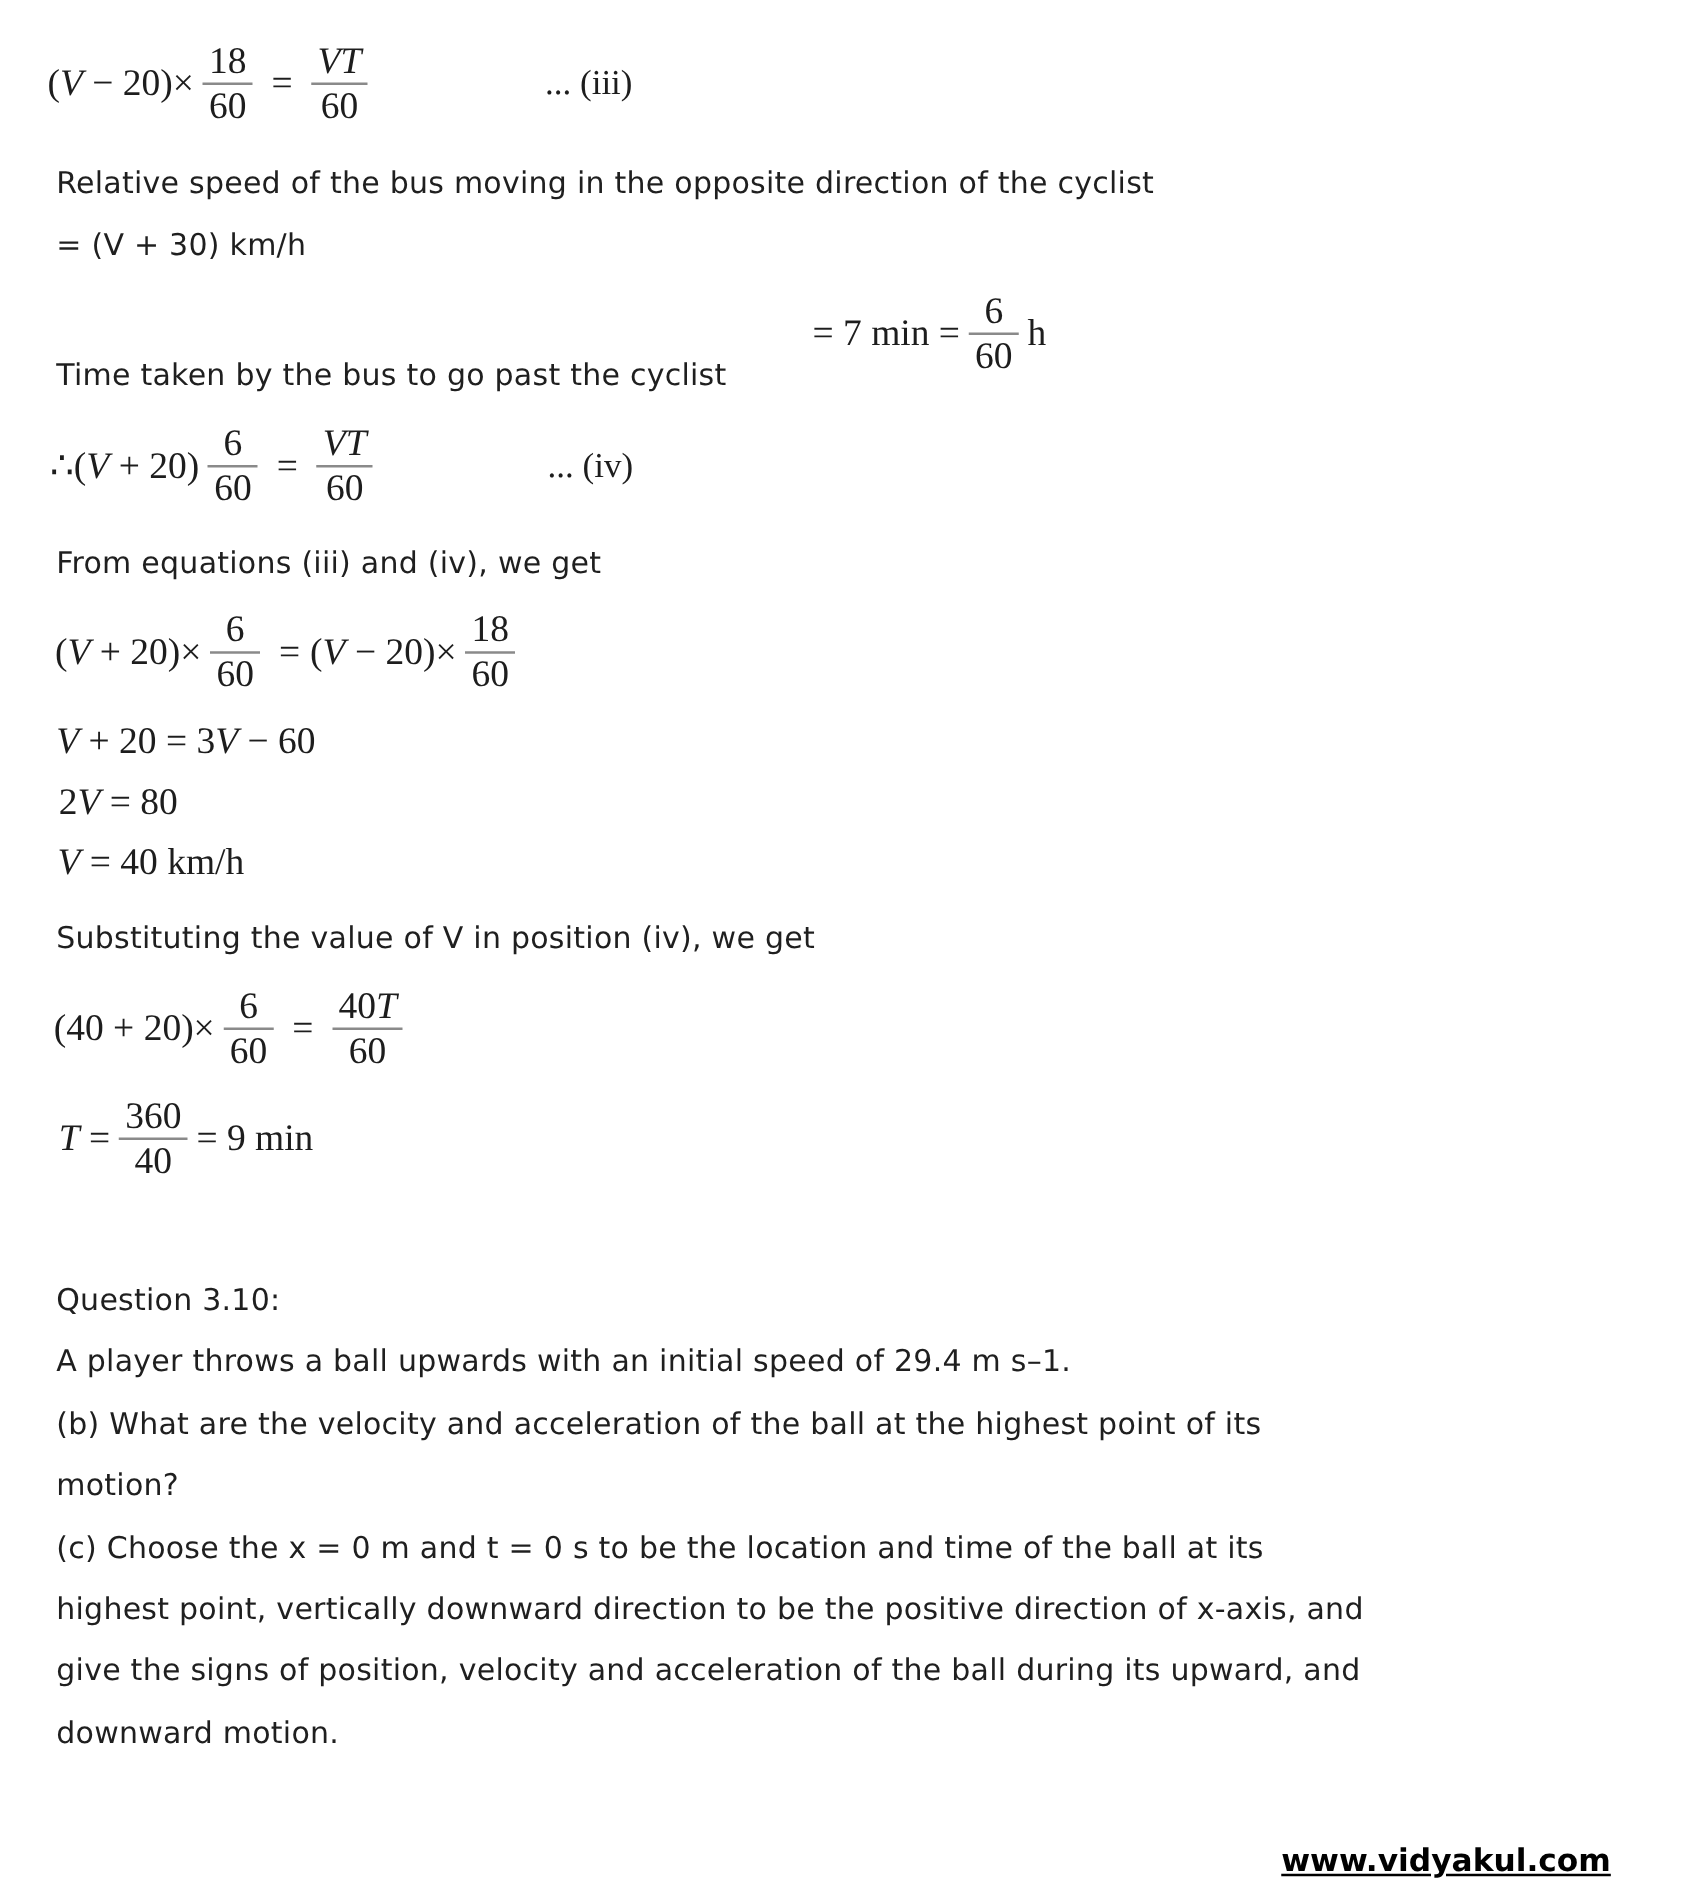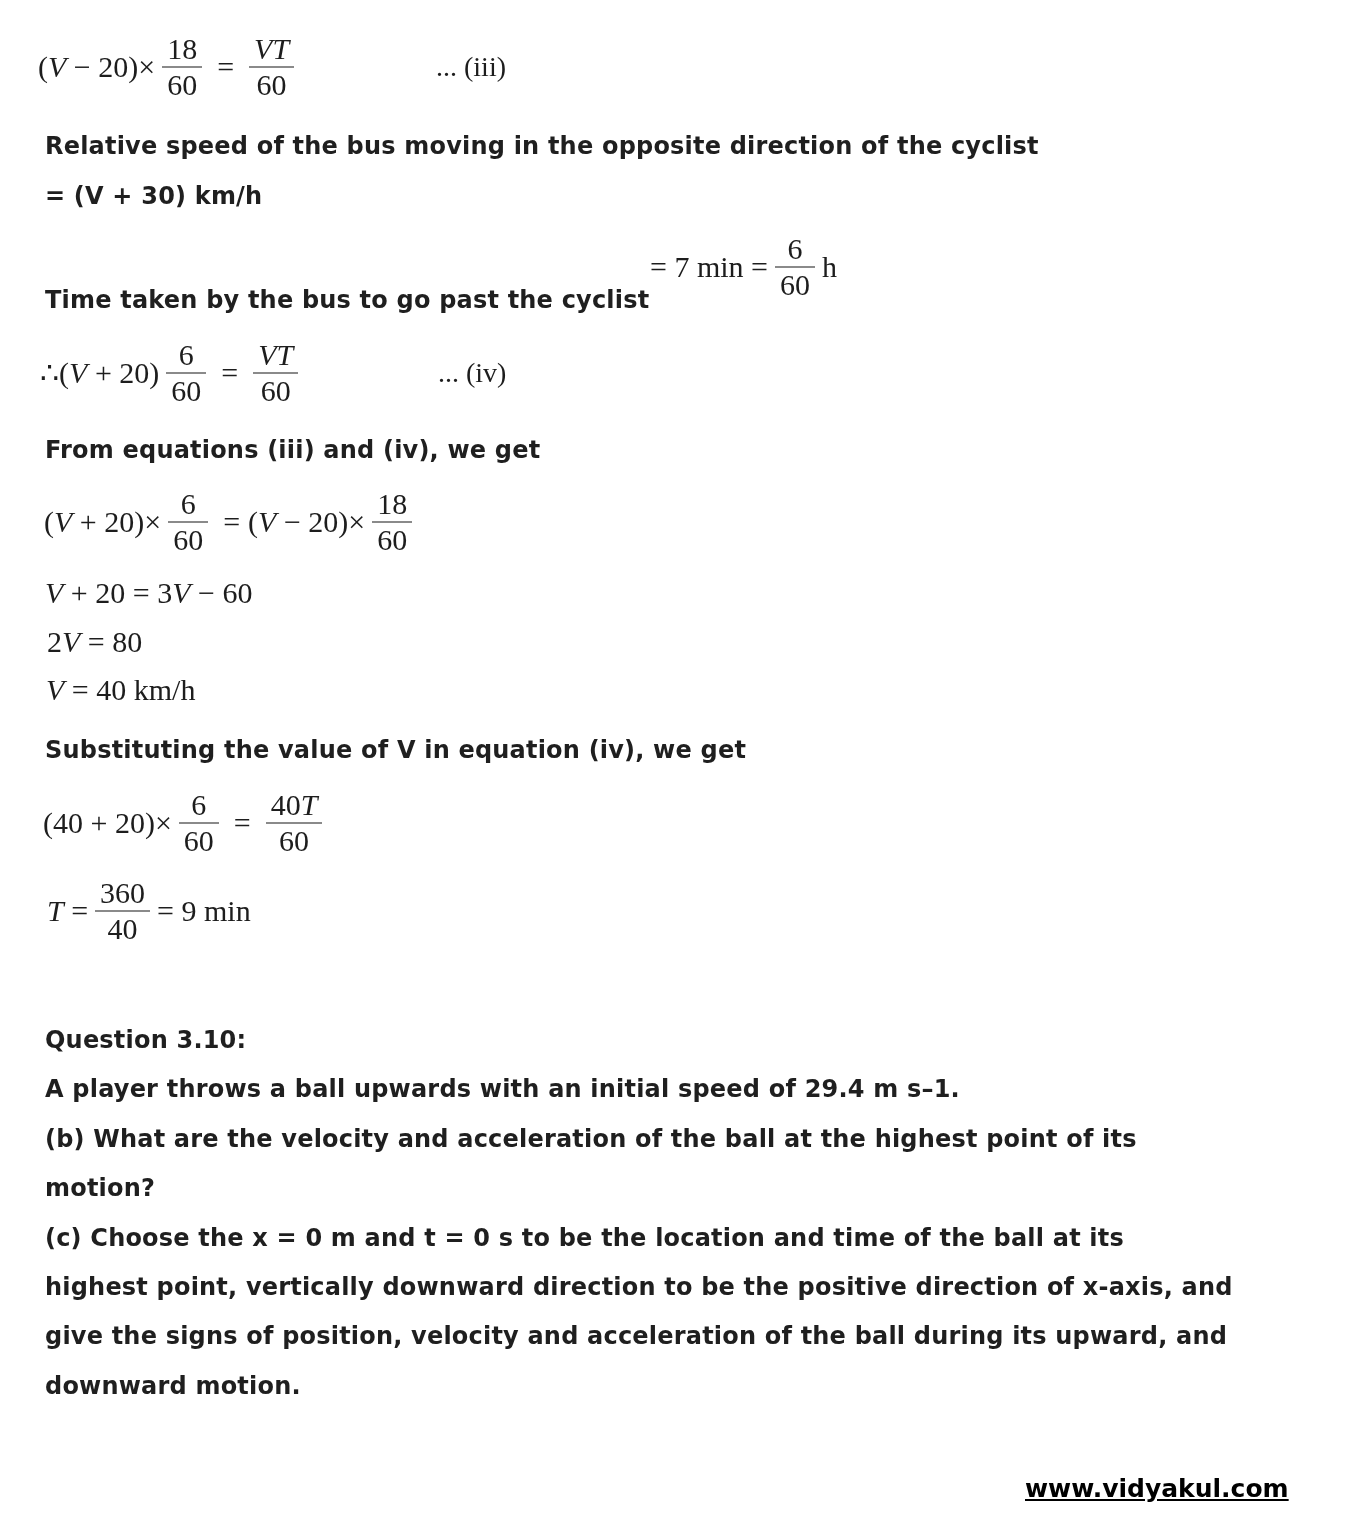"Relative speed of the bus" .text { font-weight: bold -> none }
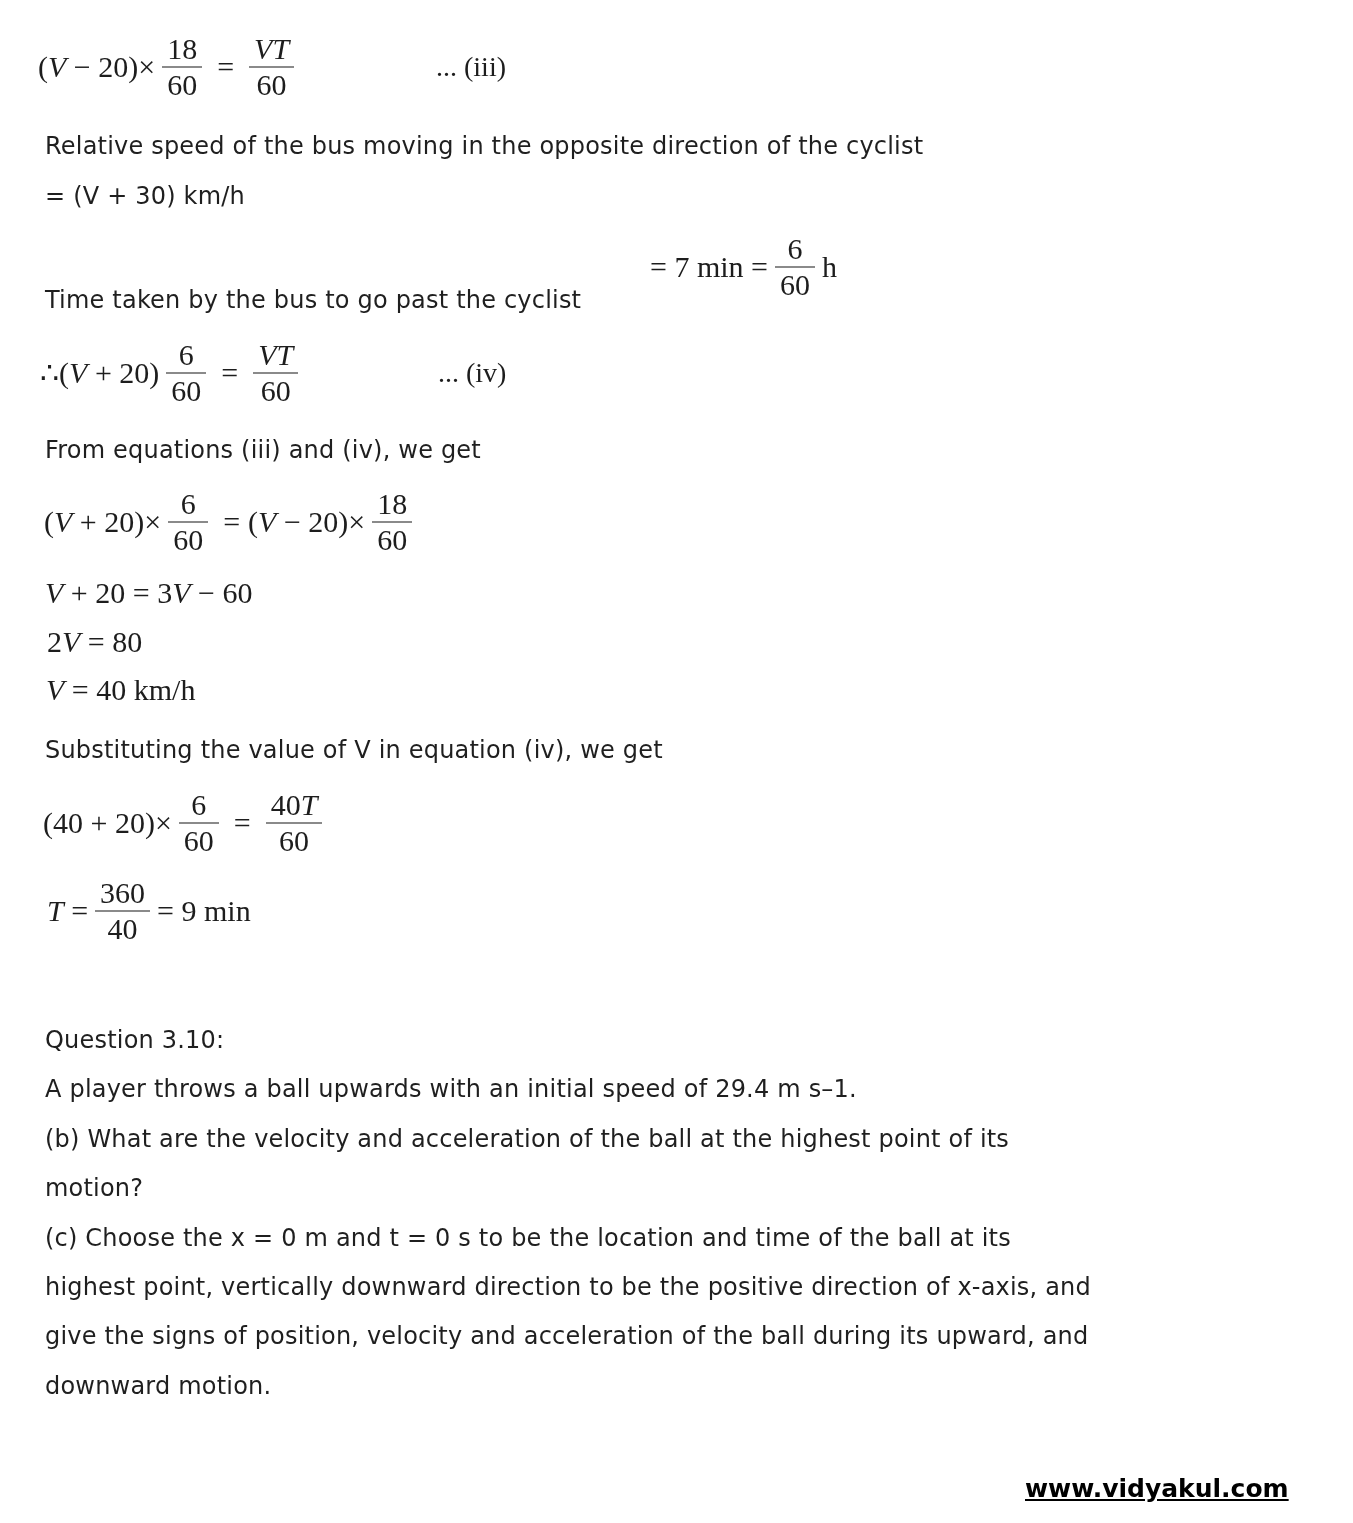"Substituting the value of V" div.text { text: equation -> position }
